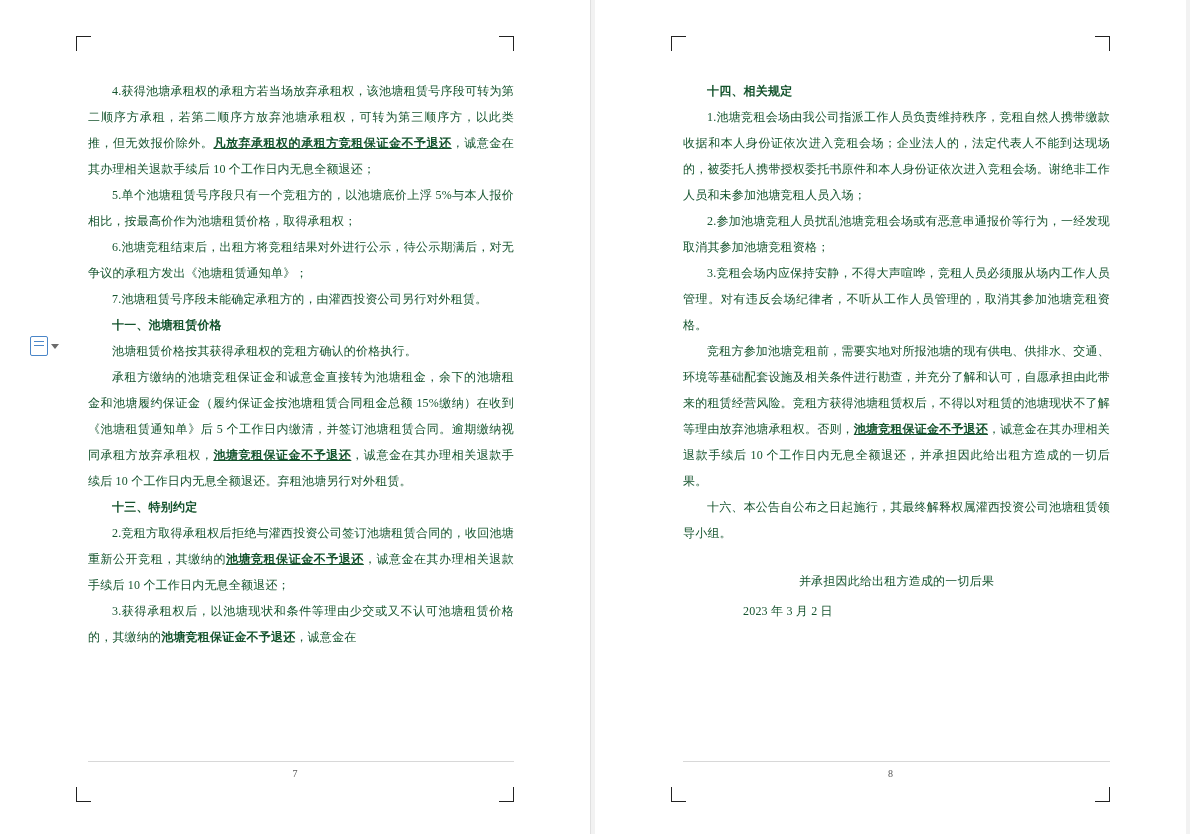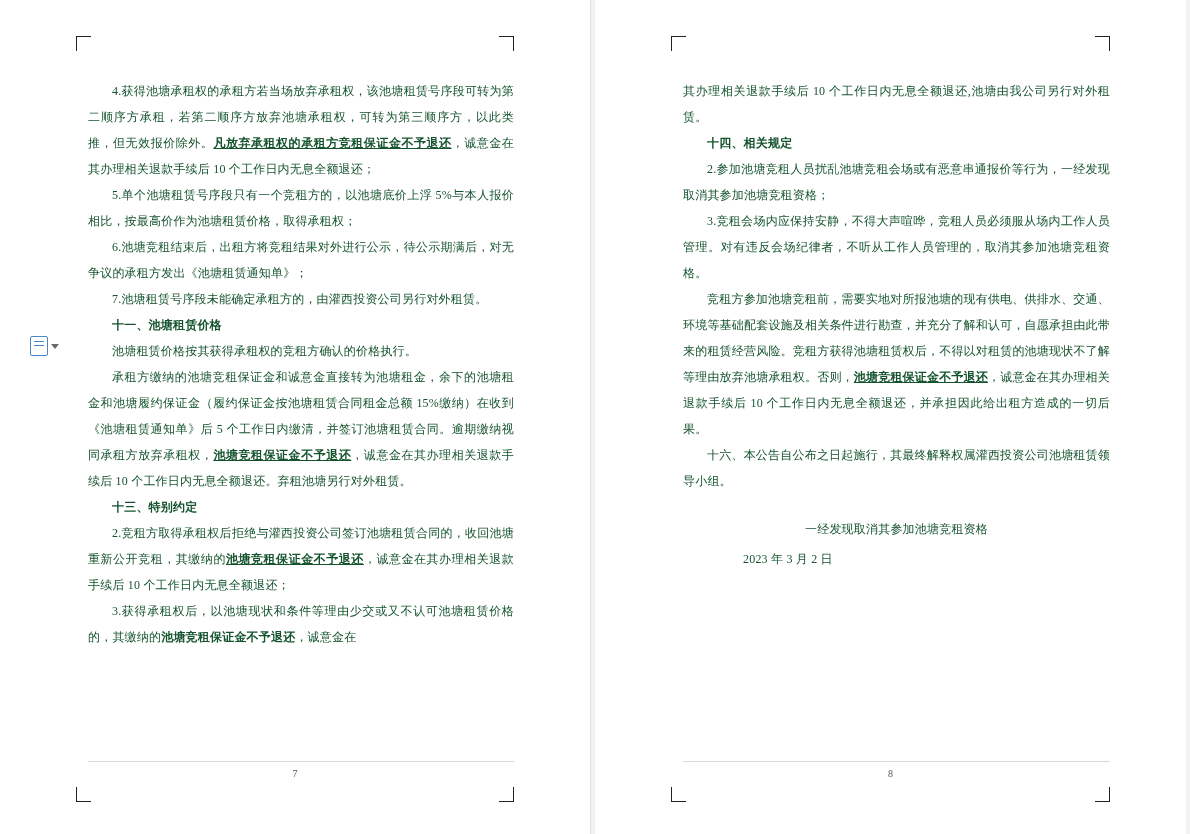"其办理相关退款手续后 10 个工作日内无息全额退还,池塘由我公司另行对外租赁。" p.noindent { html: <p>其办理相关退款手续后 10 个工作日内无息全额退还,池塘由我公司另行对外租赁。</p> -> none }
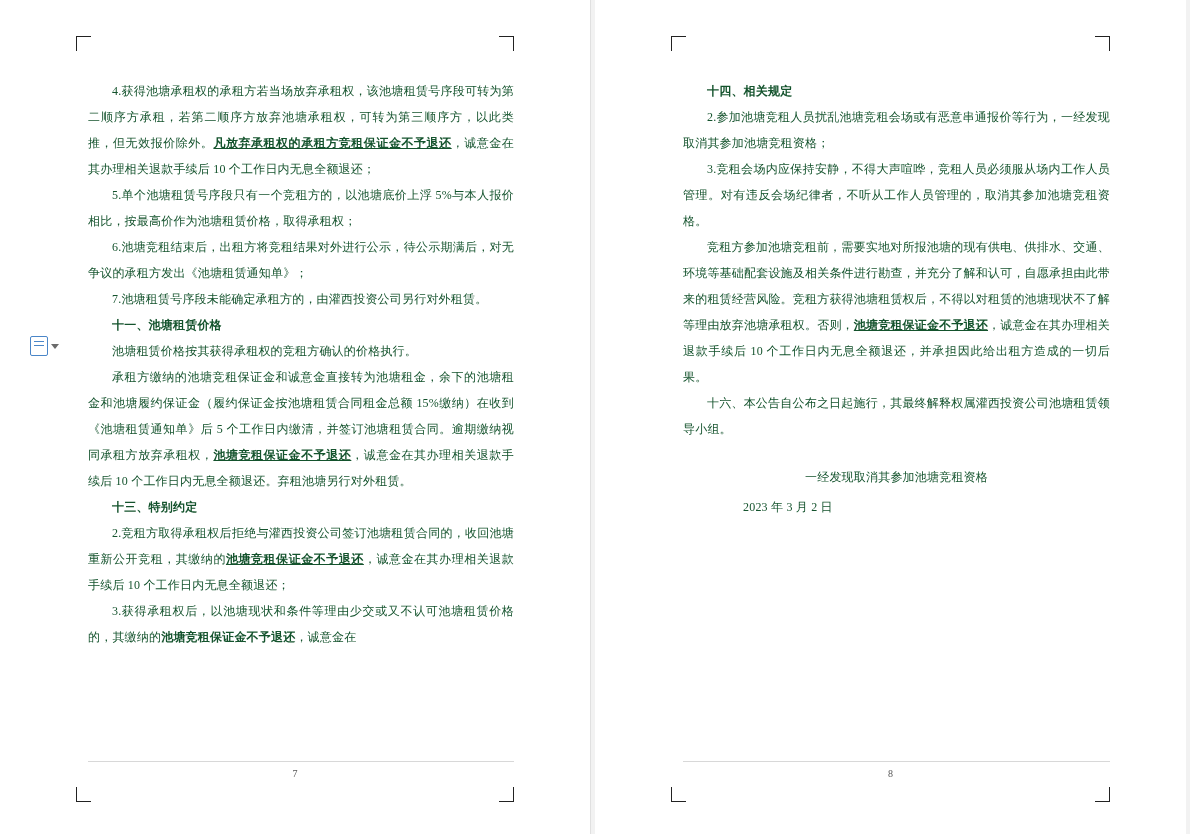"1.池塘竞租会场由我公司指派工作人员负责维持秩序，竞租自然人携带缴款收据和本人身" p { html: none -> <p>1.池塘竞租会场由我公司指派工作人员负责维持秩序，竞租自然人携带缴款收据和本人身份证依次进入竞租会场；企业法人的，法定代表人不能到达现场的，被委托人携带授权委托书原件和本人身份证依次进入竞租会场。谢绝非工作人员和未参加池塘竞租人员入场；</p> }
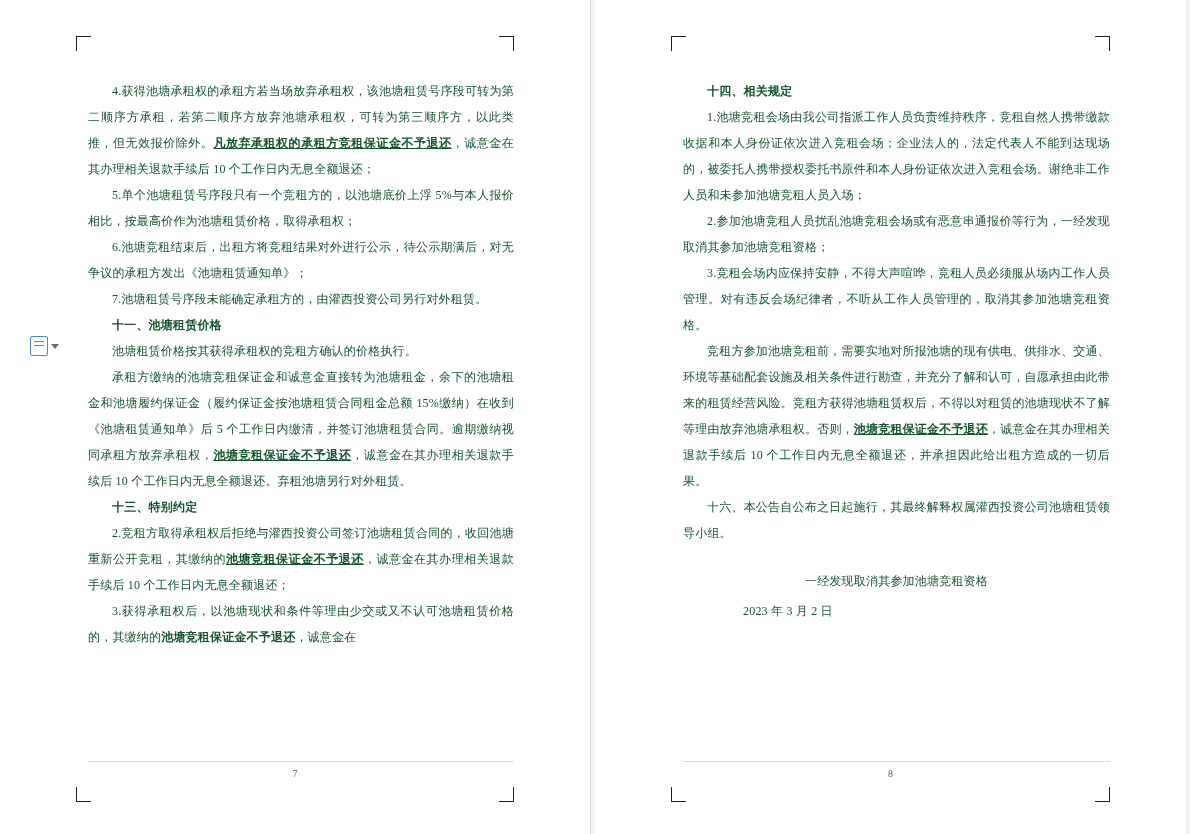"一经发现取消其参加池塘竞租资格" p.sign { text: 一经发现取消其参加池塘竞租资格 -> 并承担因此给出租方造成的一切后果 }
